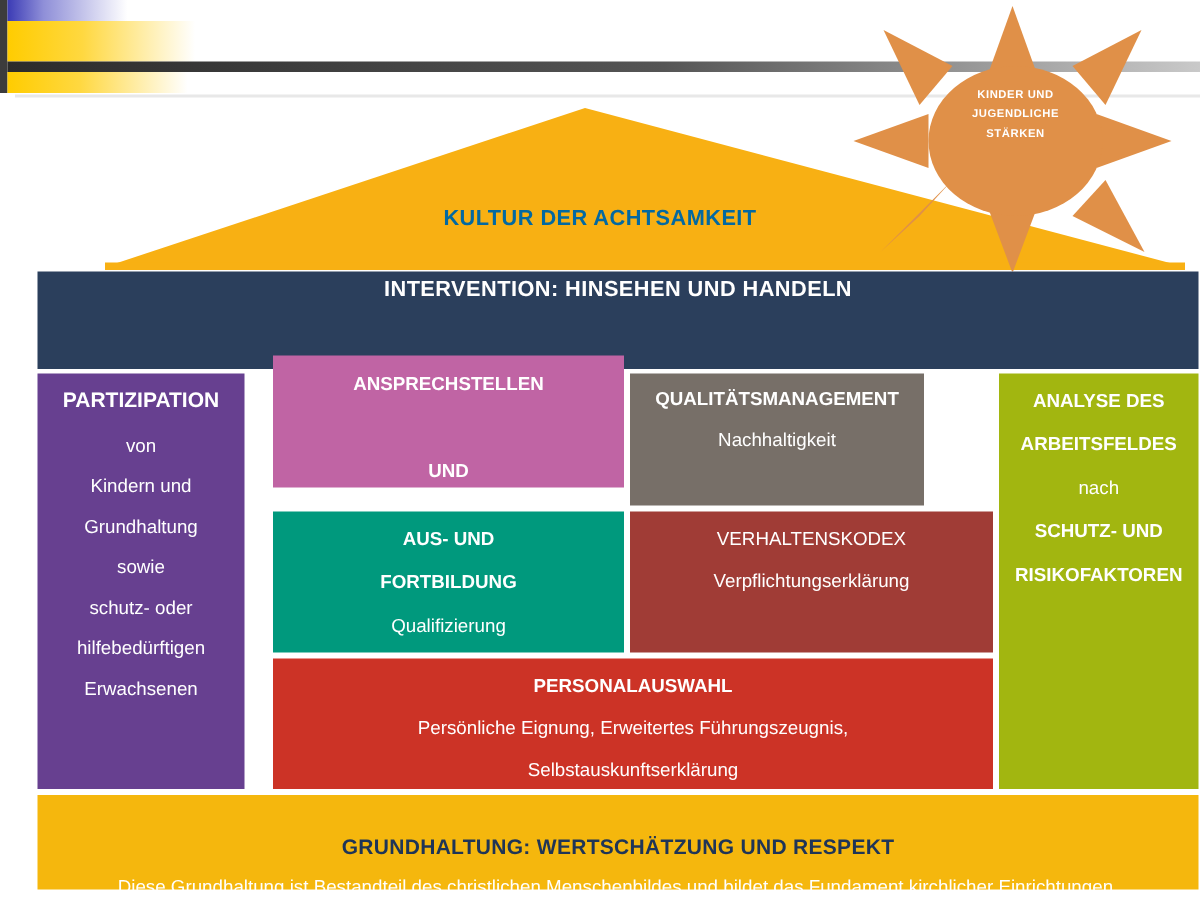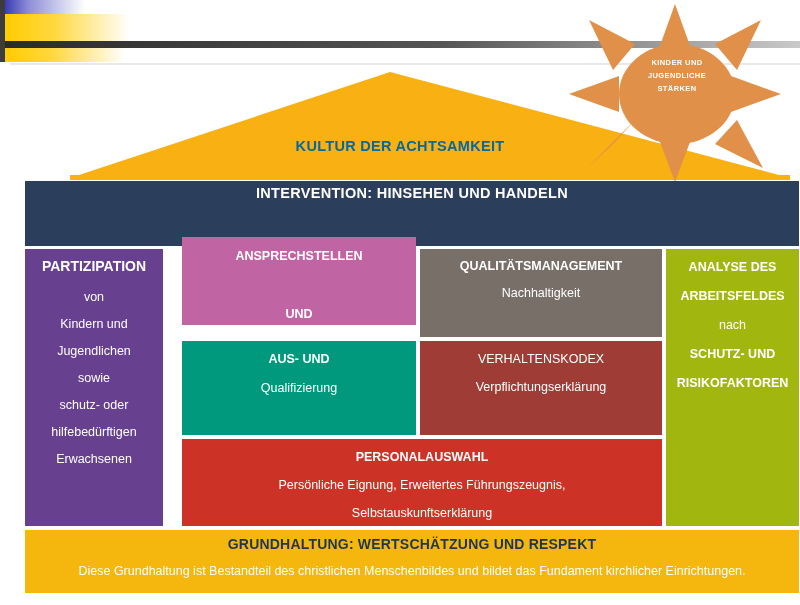"QUALITÄTSMANAGEMENT" .qualitaet { width: 242px -> 196px }
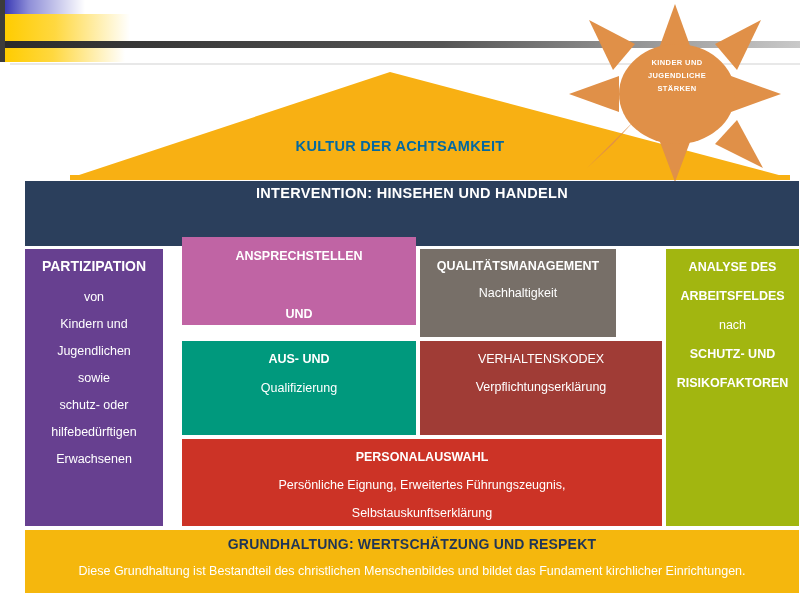"Jugendlichen" span.ln { text: Jugendlichen -> Grundhaltung }
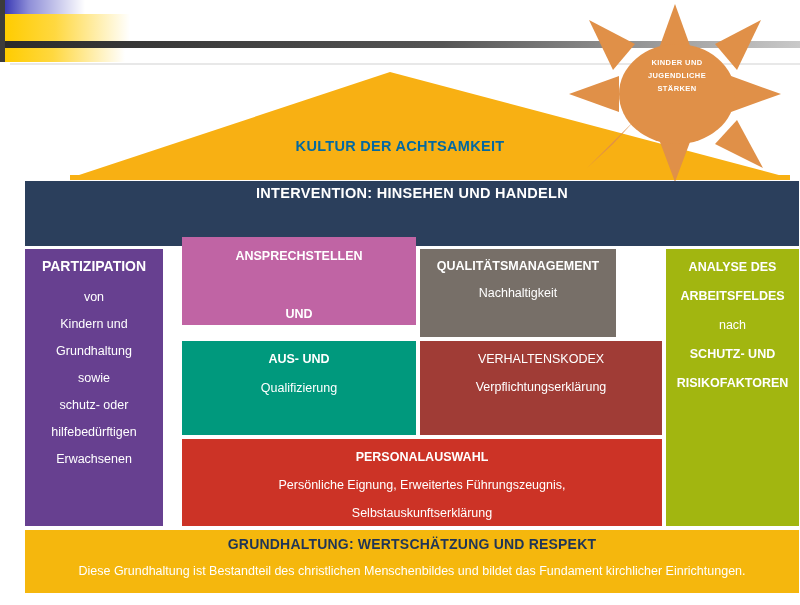"FORTBILDUNG" span.ln { html: none -> <span>FORTBILDUNG</span> }
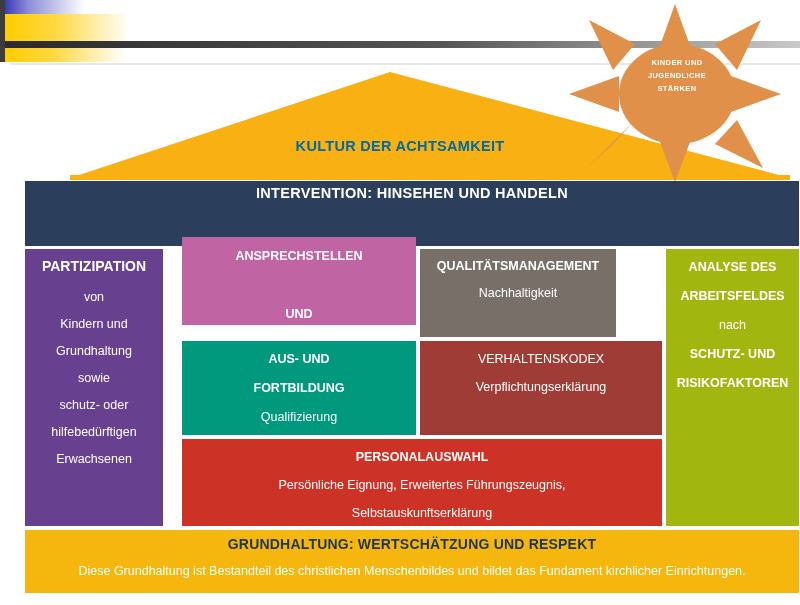"GRUNDHALTUNG: WERTSCHÄTZUNG UND RESPEKT" .footer { padding: 0 8px -> 20px 8px }
